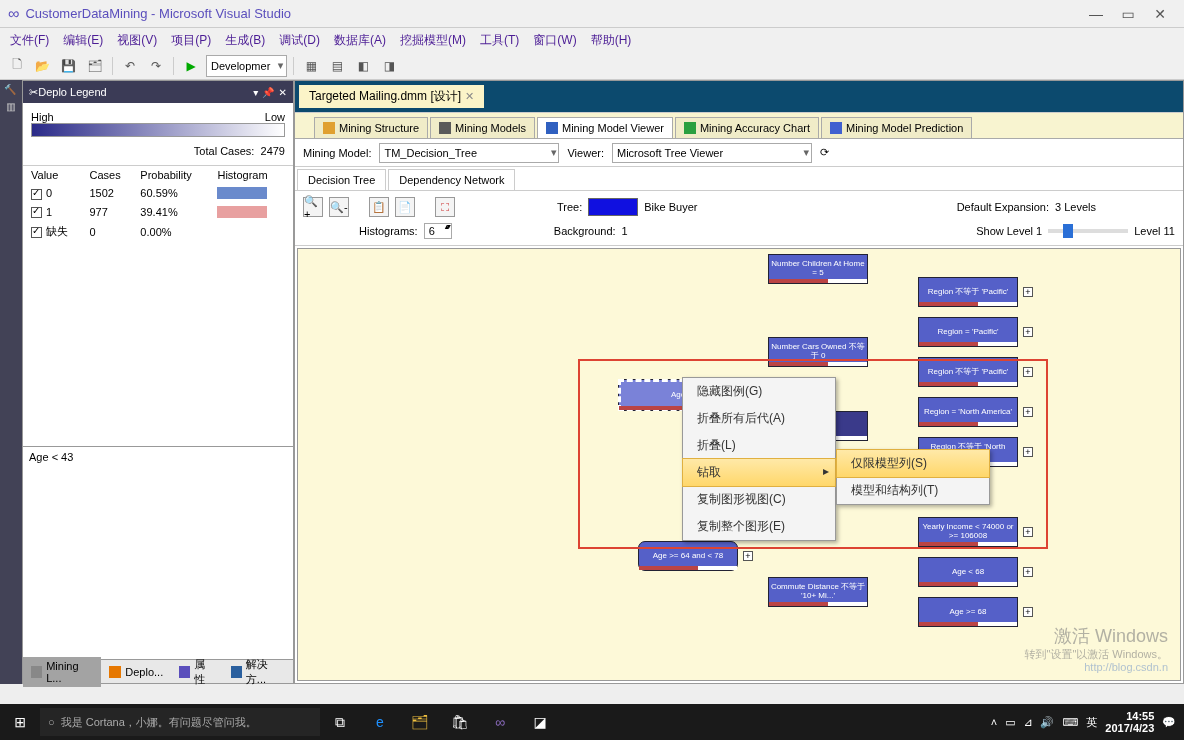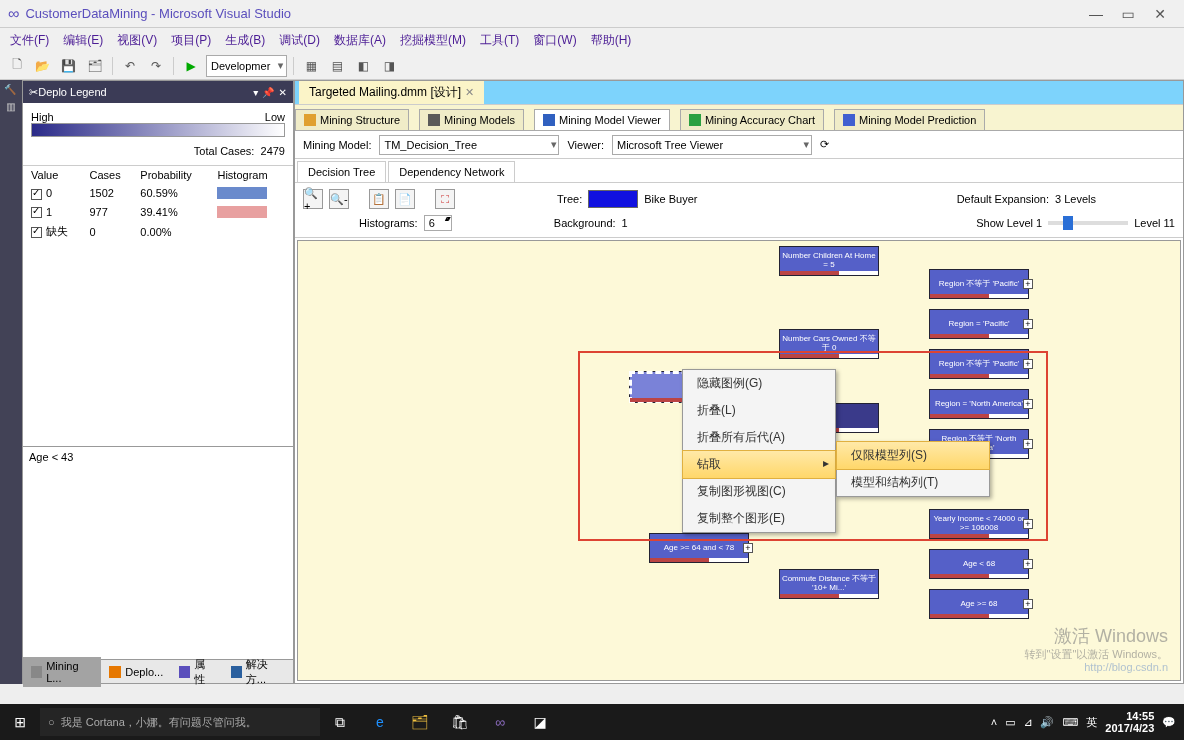"Targeted Mailing.dmm [设计]" .doc-tab { background: #7dd3fc -> #0c4a6e; height: 24px -> 32px }
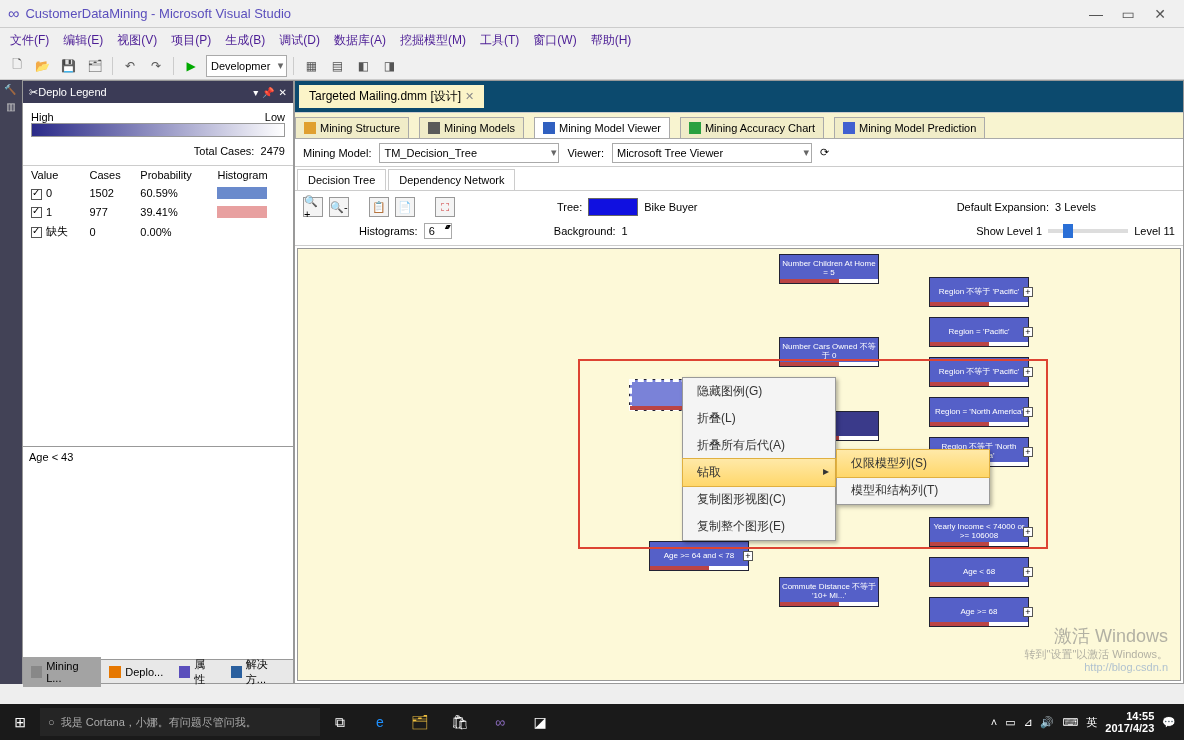"Mining Structure" .mine-tabs { gap: 10px -> 2px; padding: 0 0 -> 0 19px }
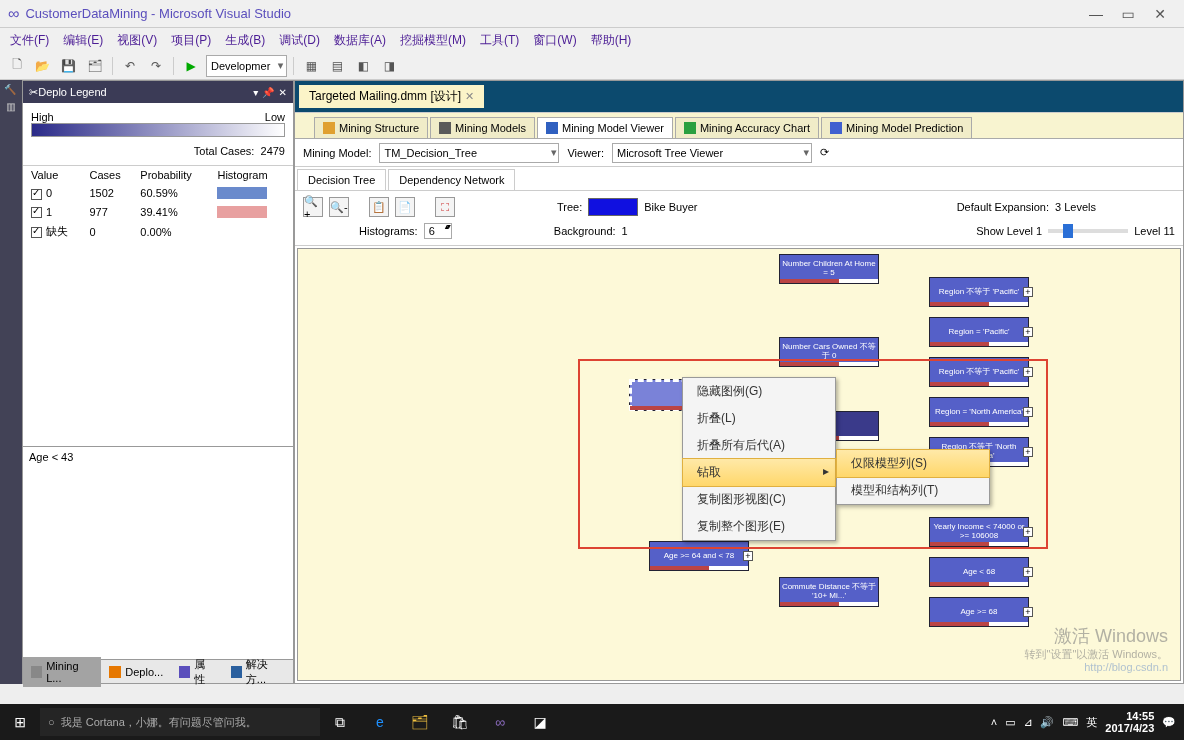"Number Children At Home =" .node { margin-left: 11px -> none }
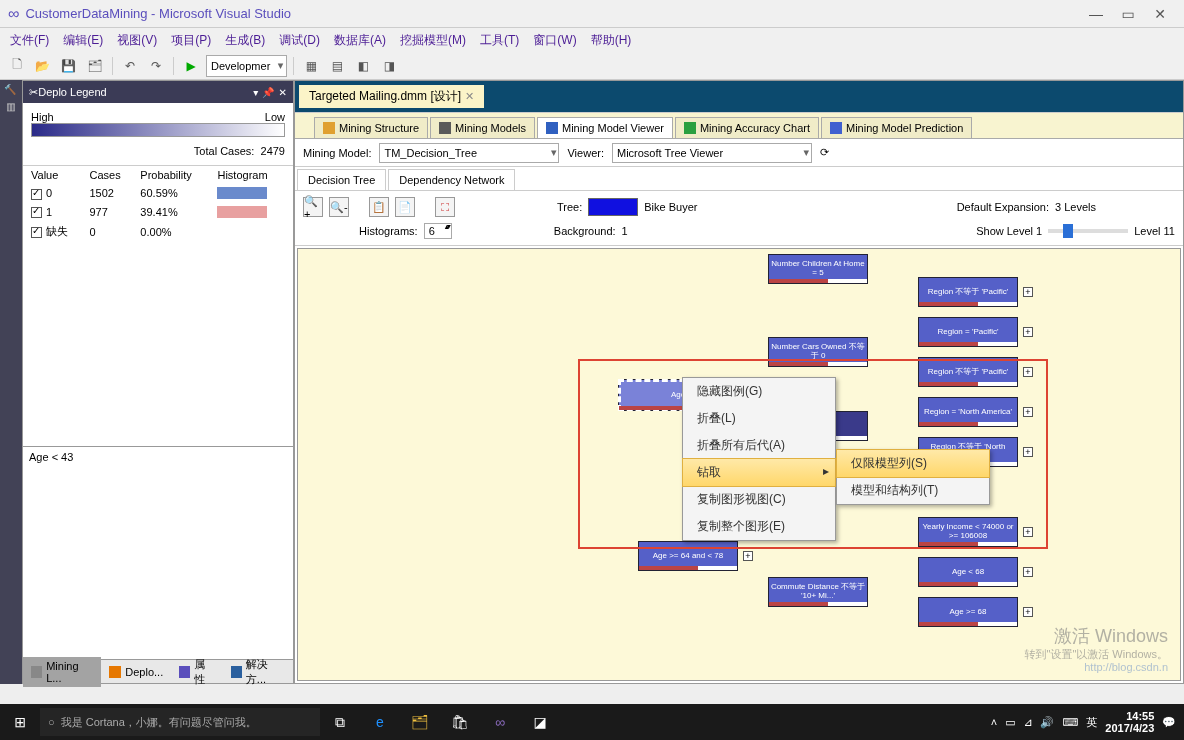"折叠(L)" div.ci { order: before "折叠所有后代(A)" -> after "折叠所有后代(A)" }
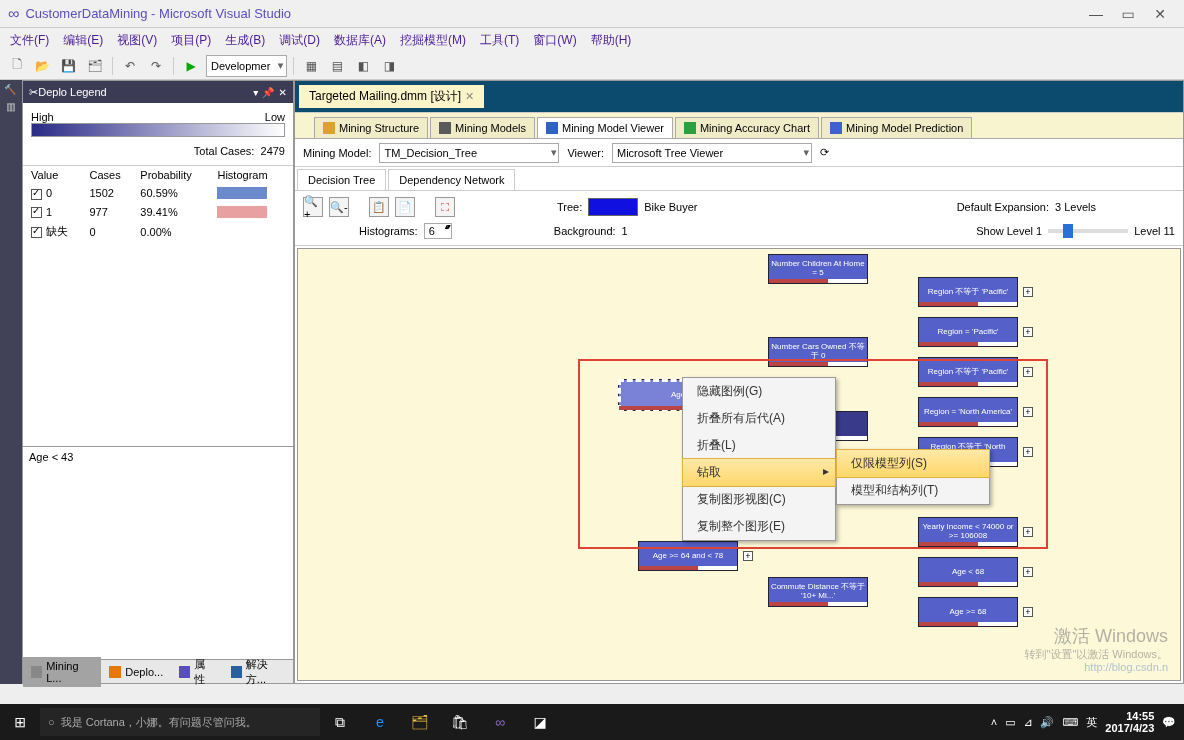"Age >= 64 and <" div.node { border-radius: none -> 7px }
